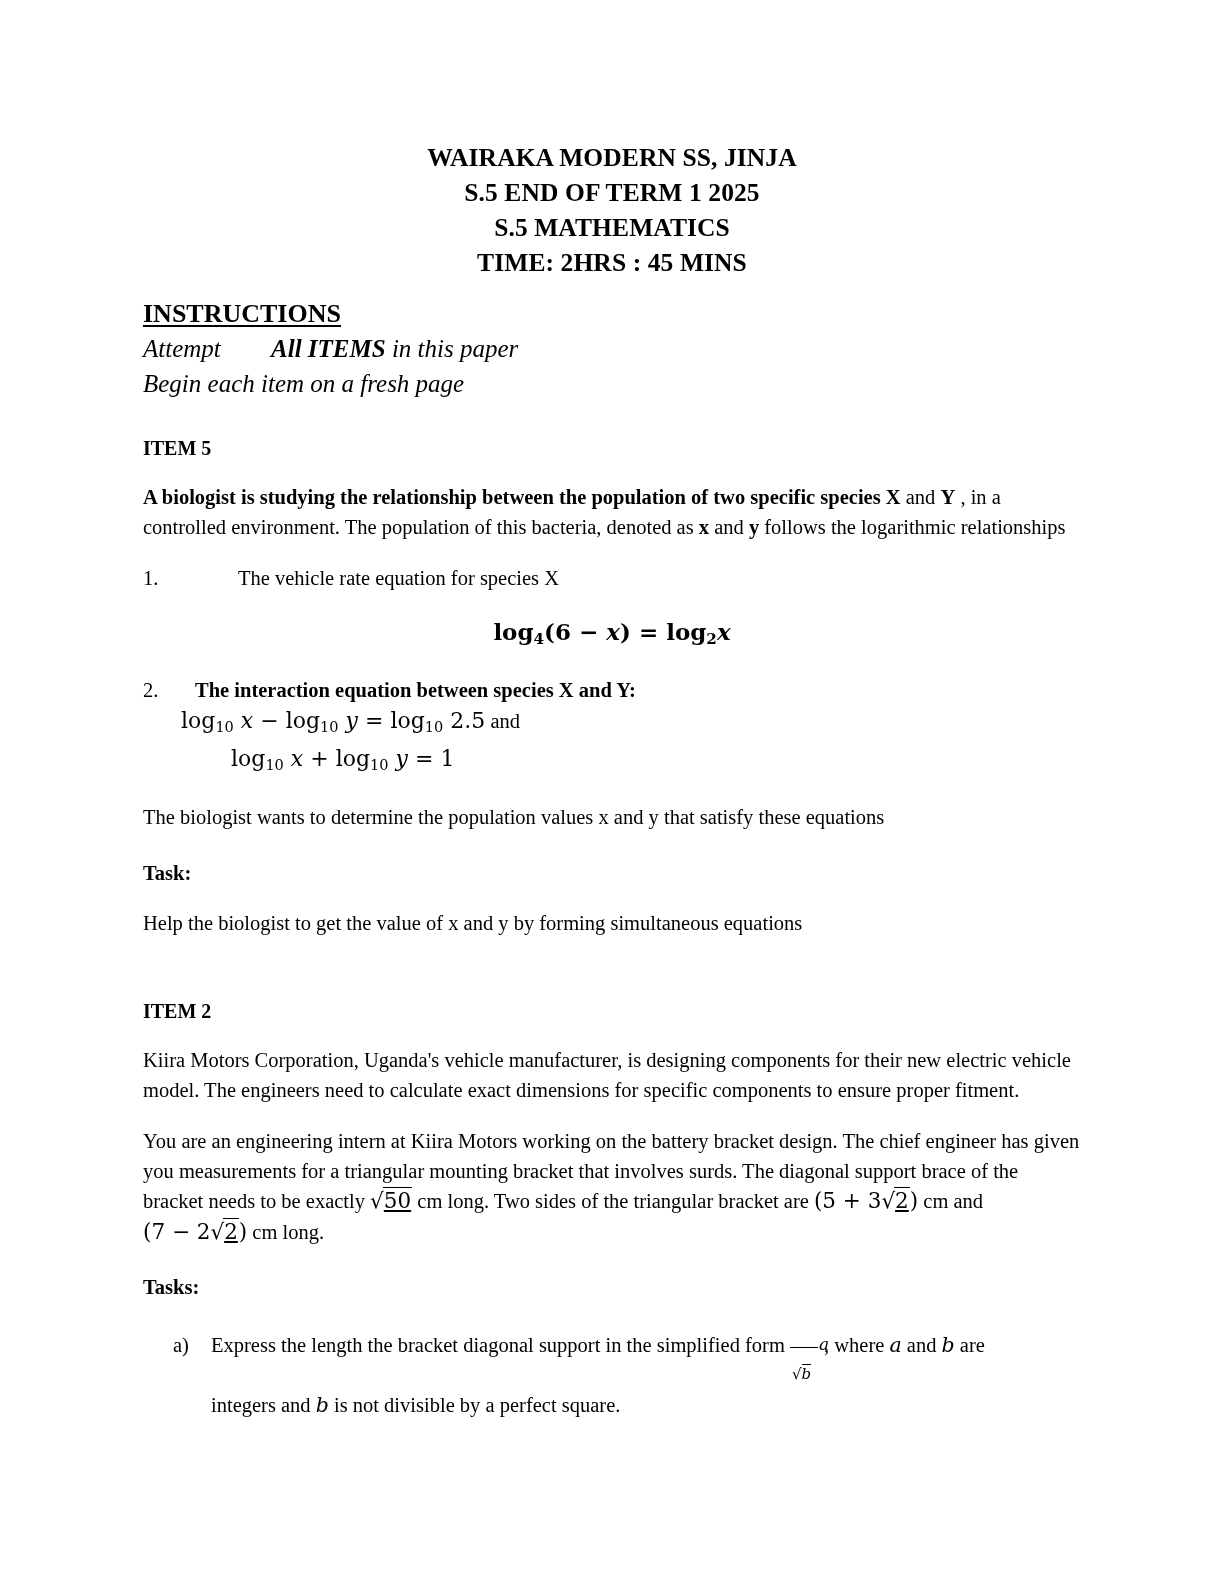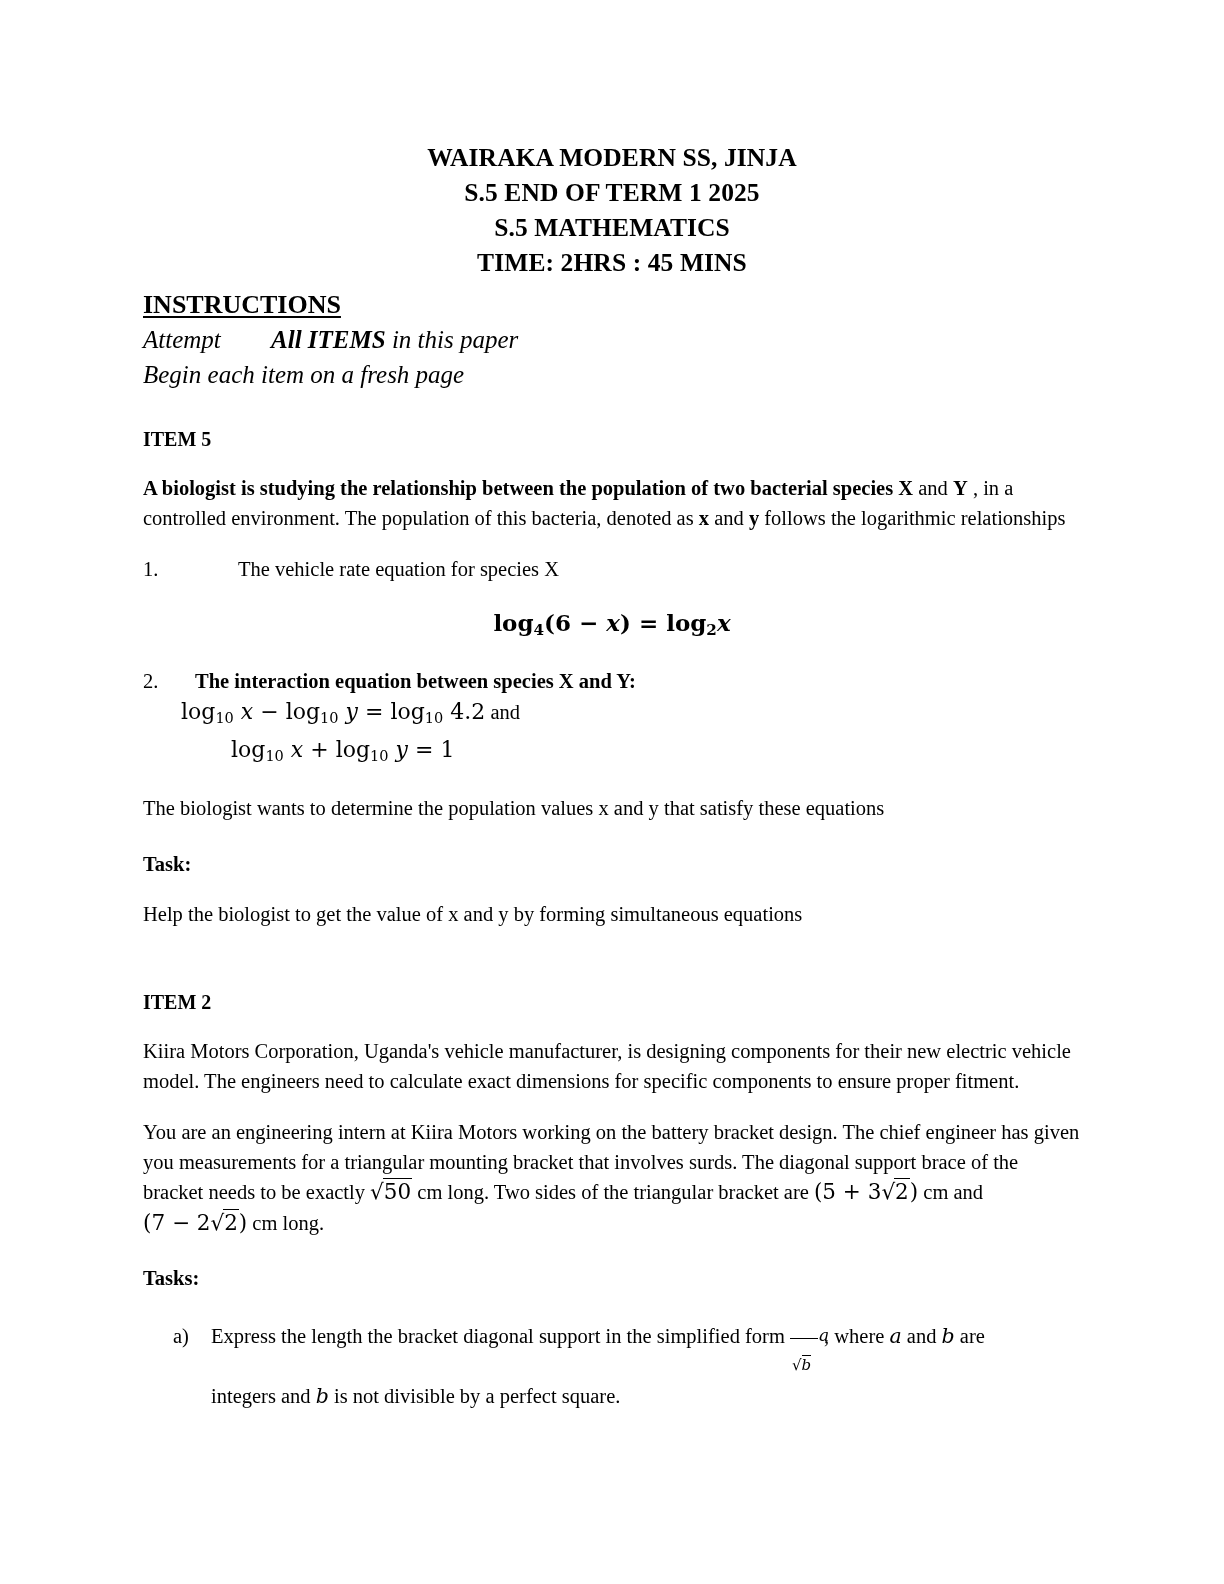"INSTRUCTIONS" .instructions-heading { margin-top: 8px -> 17px }
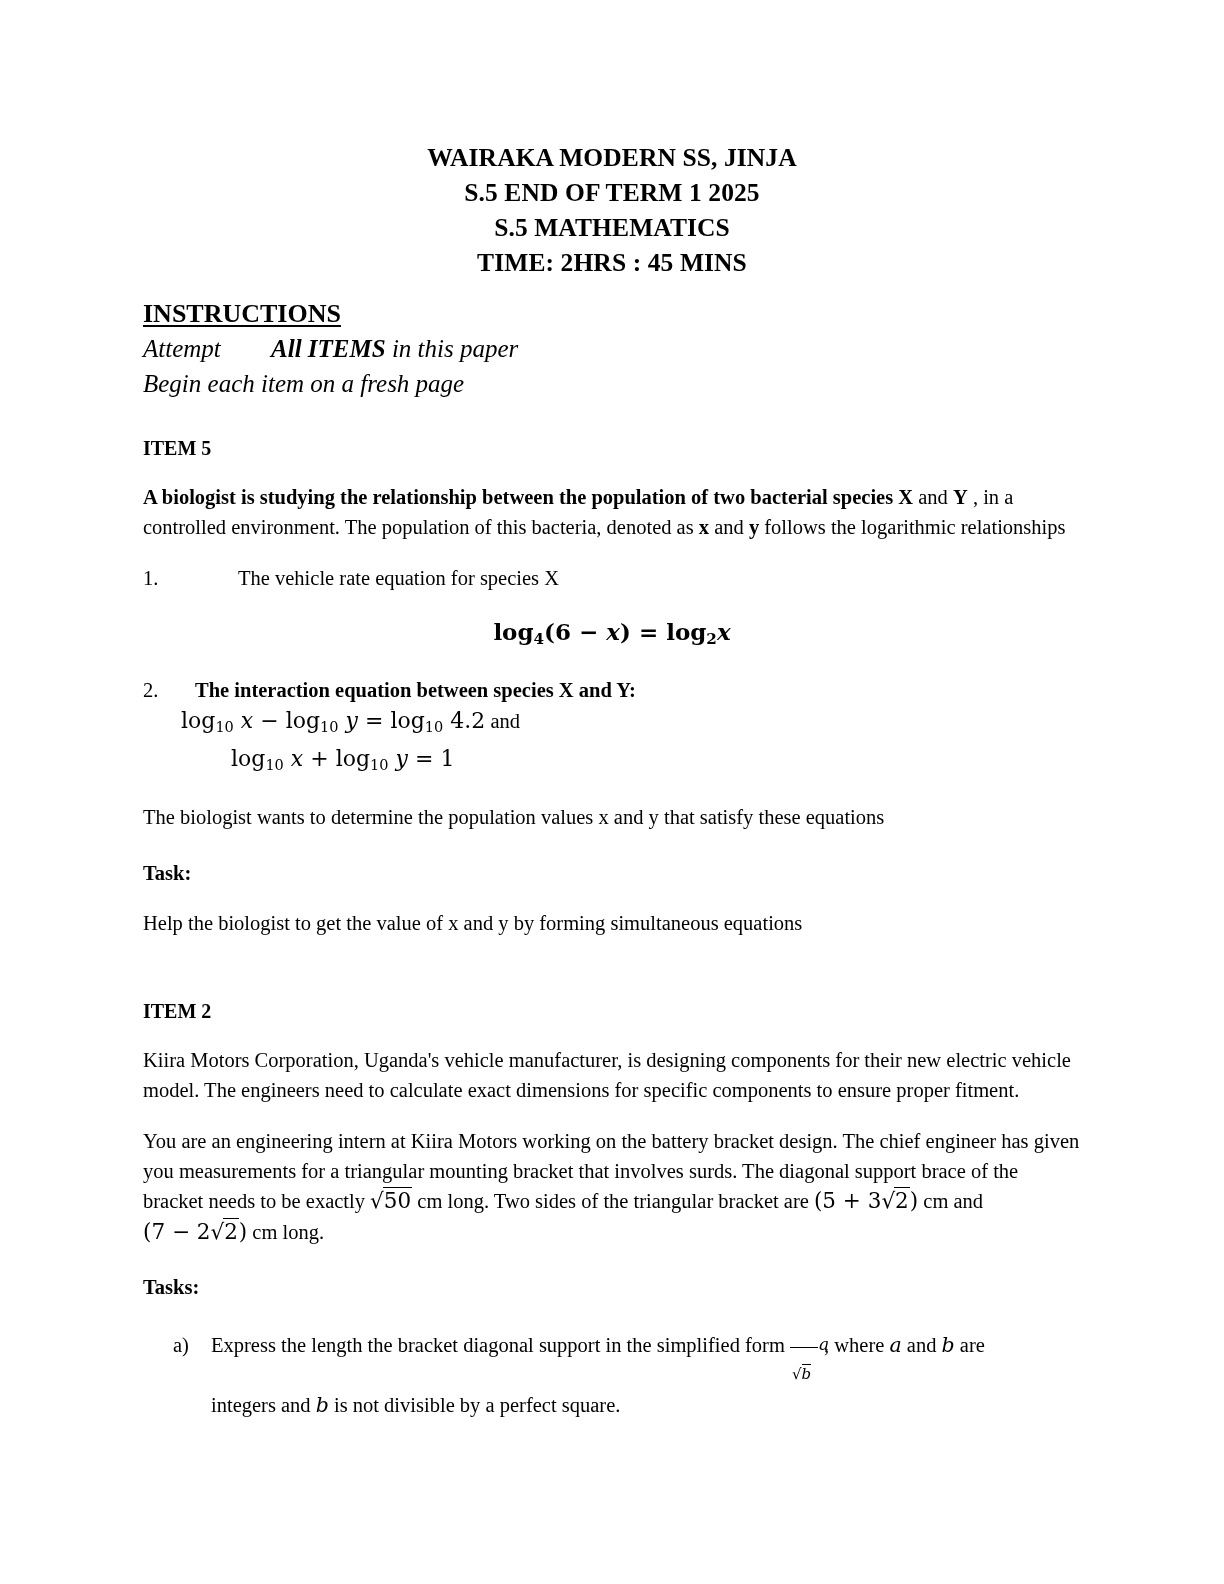"A biologist is studying the" b { text: bacterial -> specific }
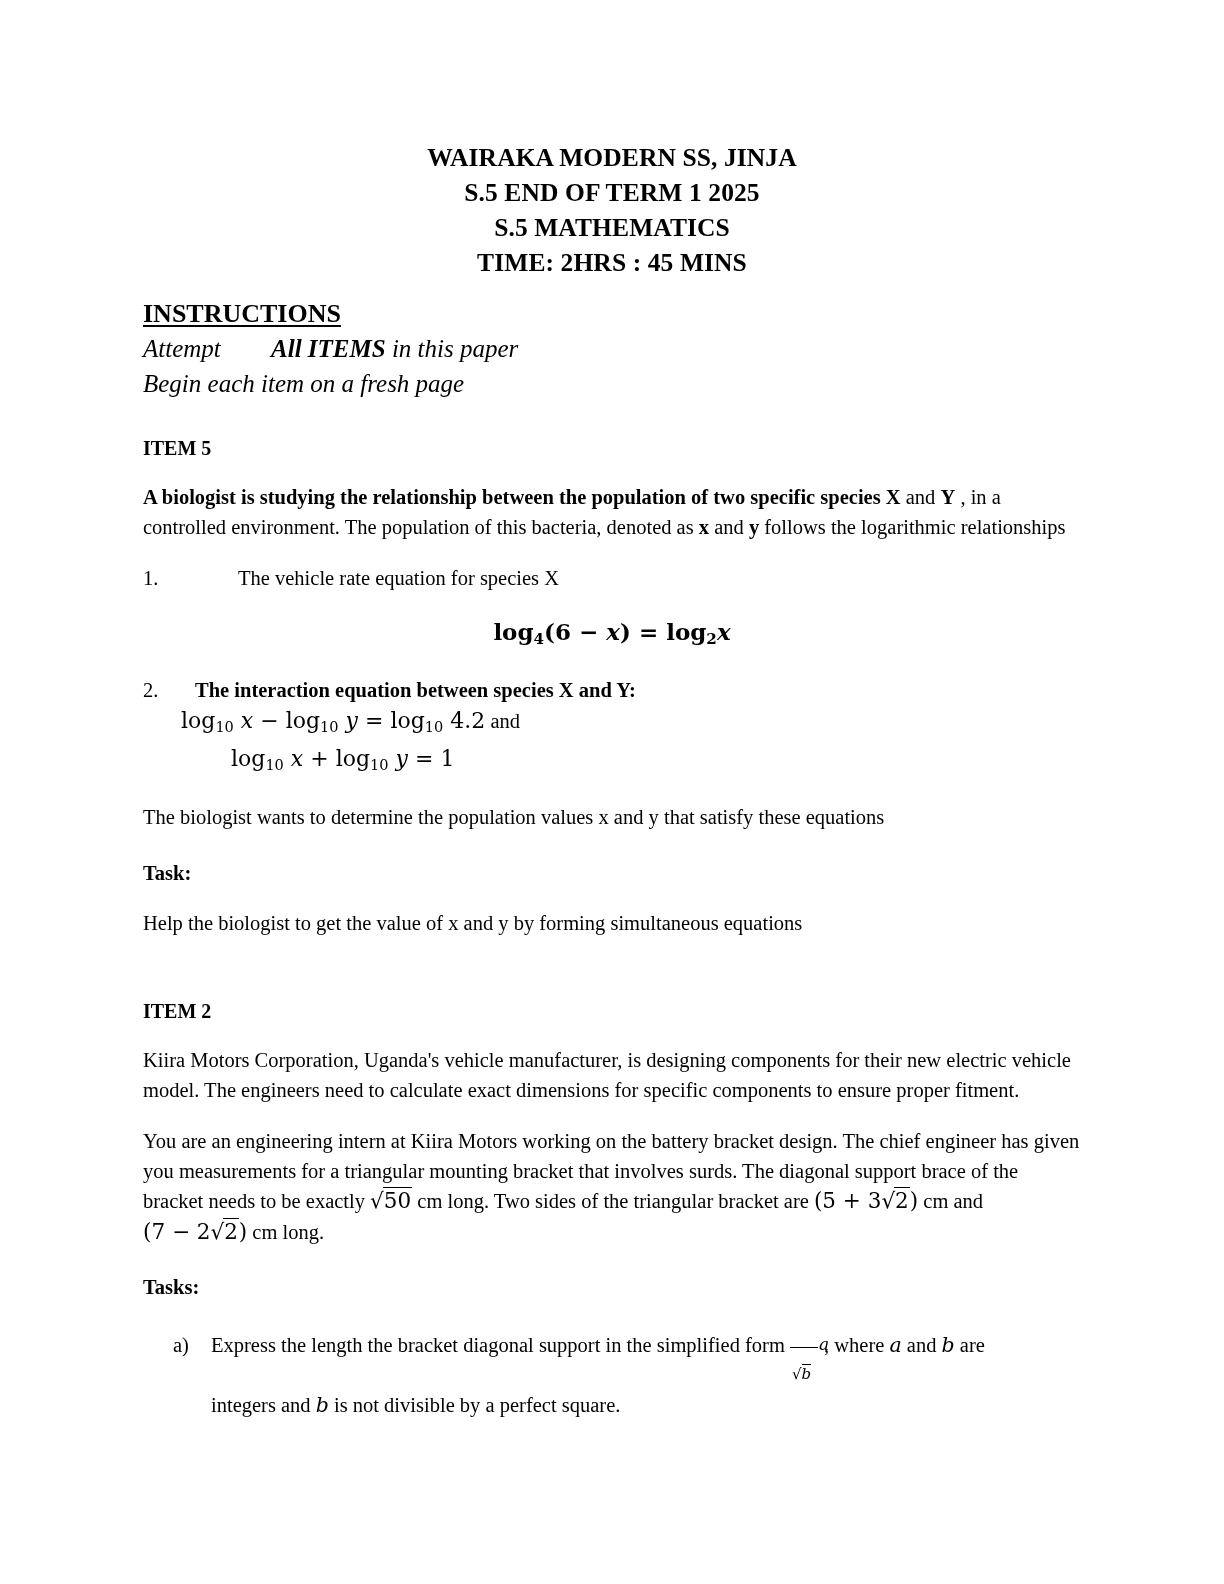"4.2" span { text: 4.2 -> 2.5 }
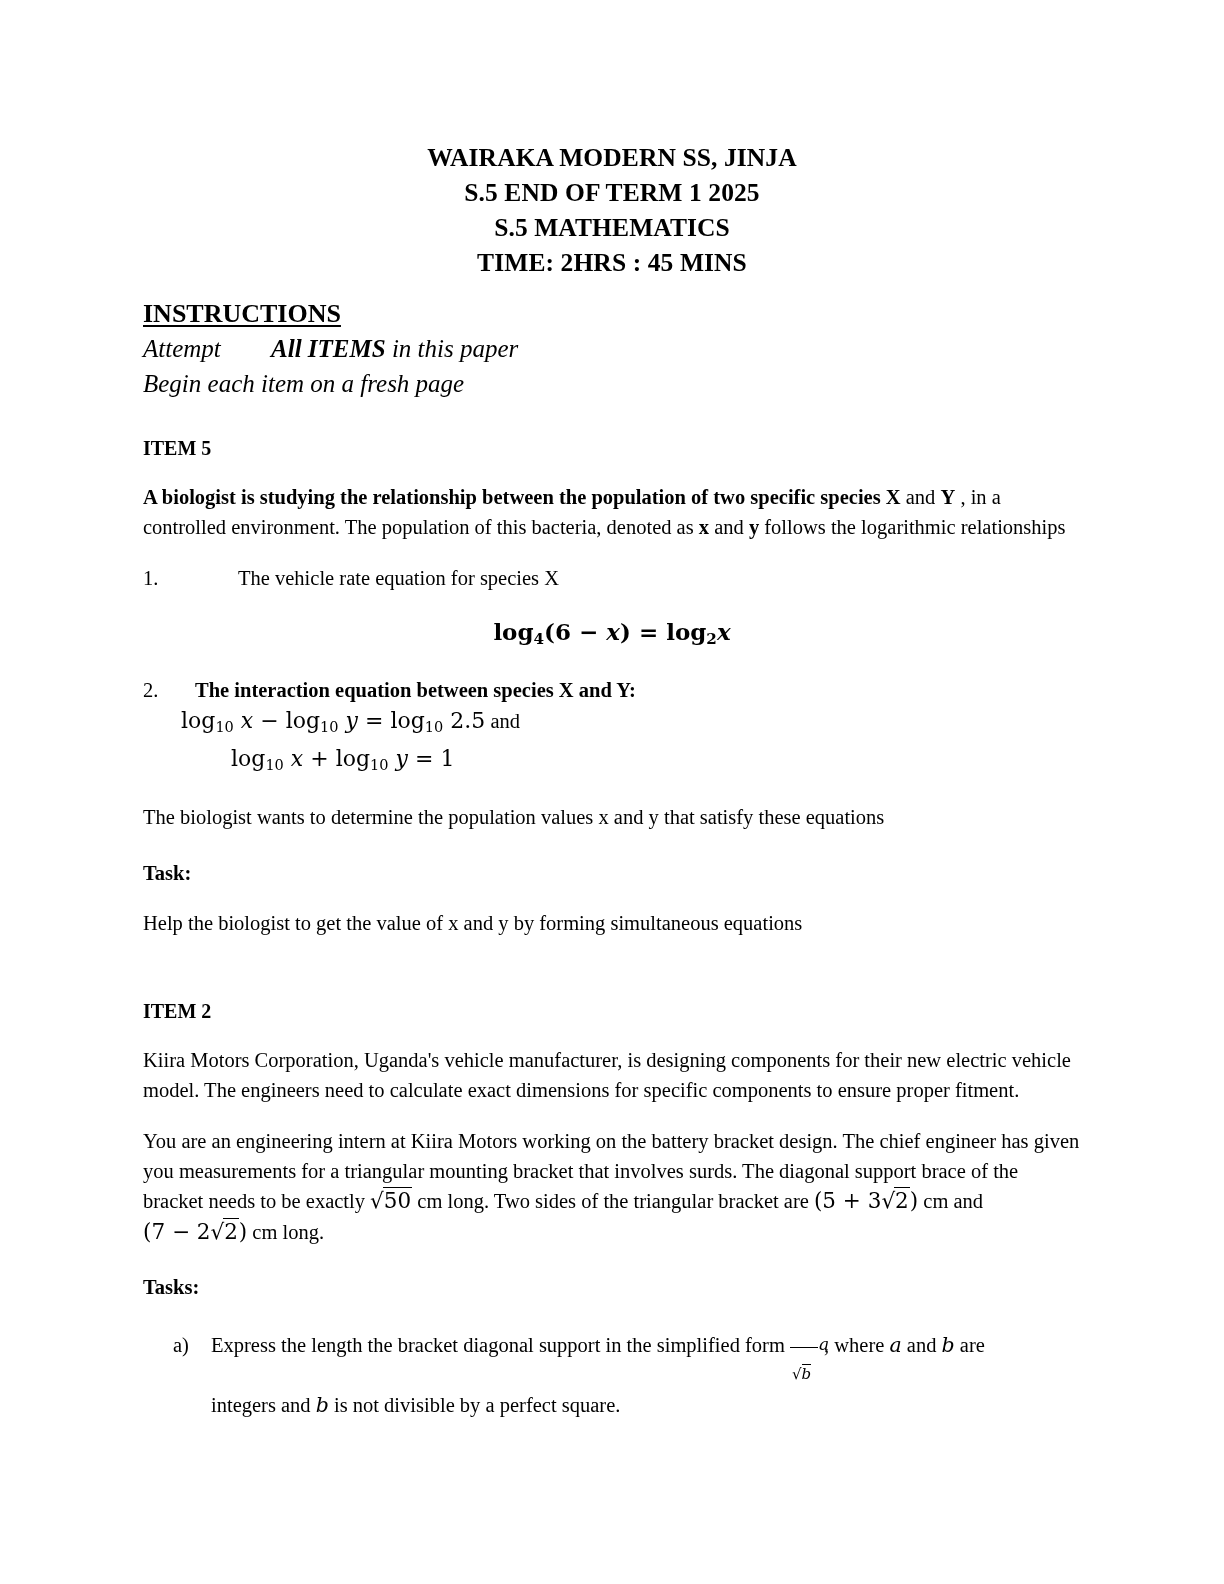"50" .rad > .radicand { text-decoration: none -> underline }
